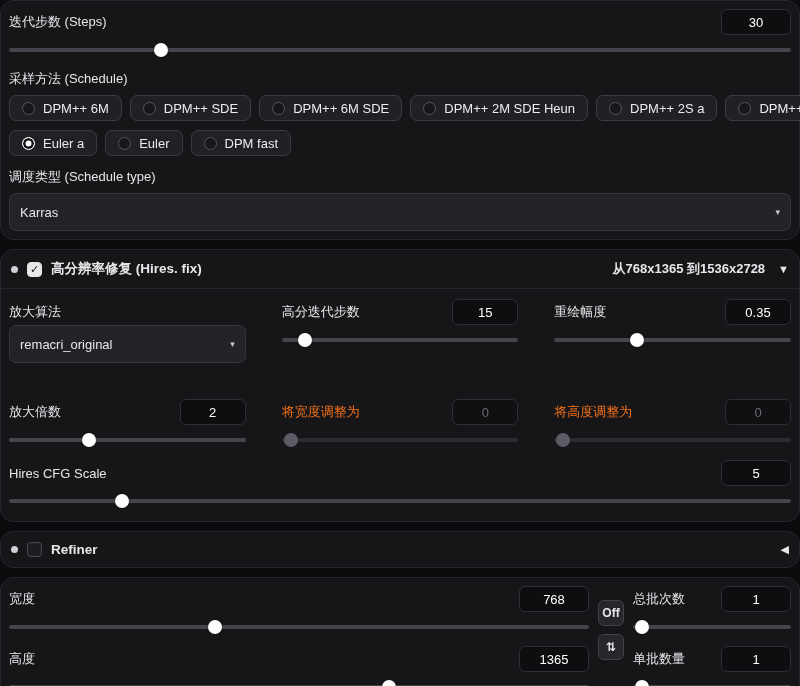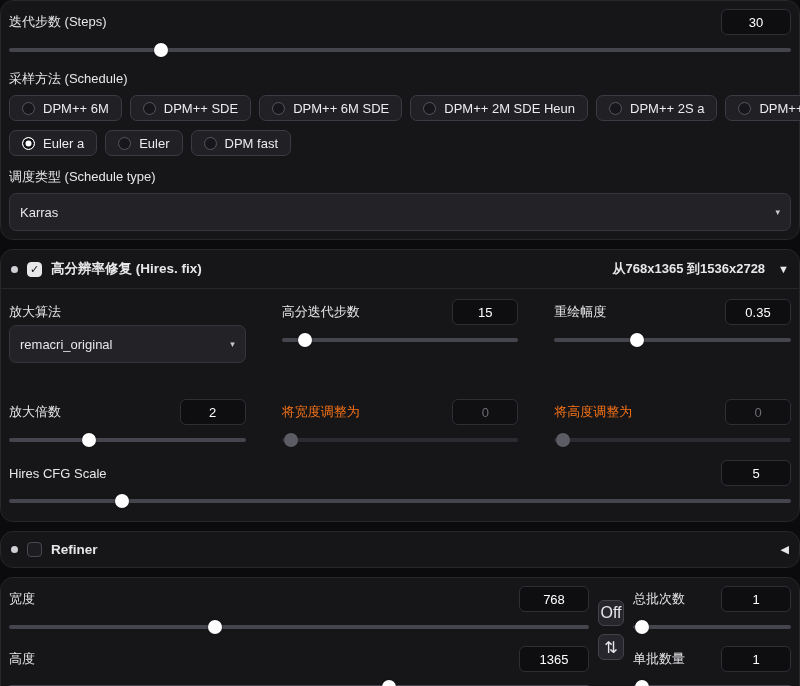"Off" .tool-btn { font-size: 16px -> 12px; font-weight: none -> bold }
